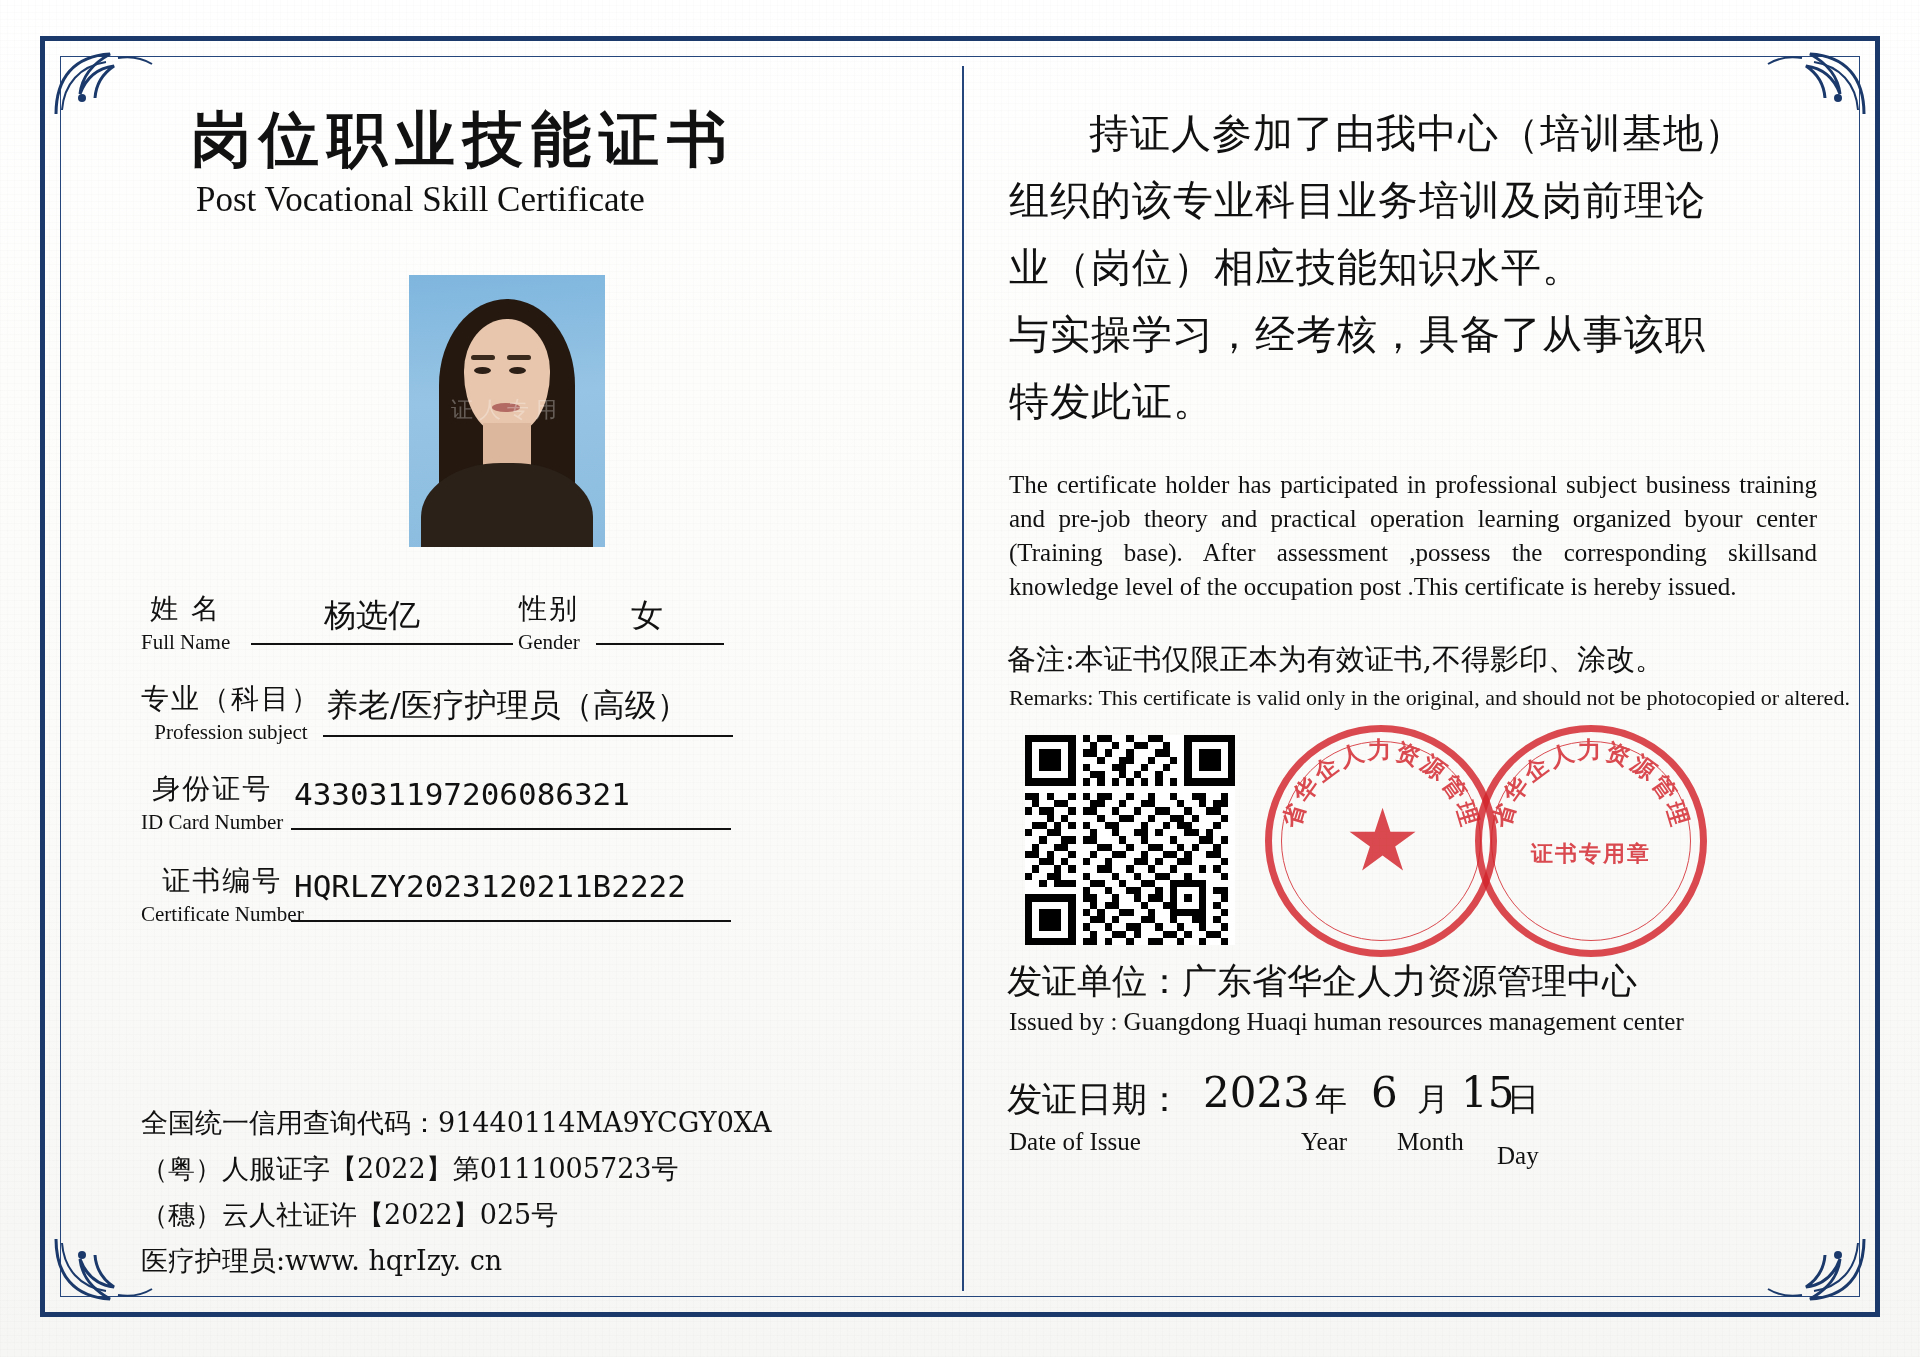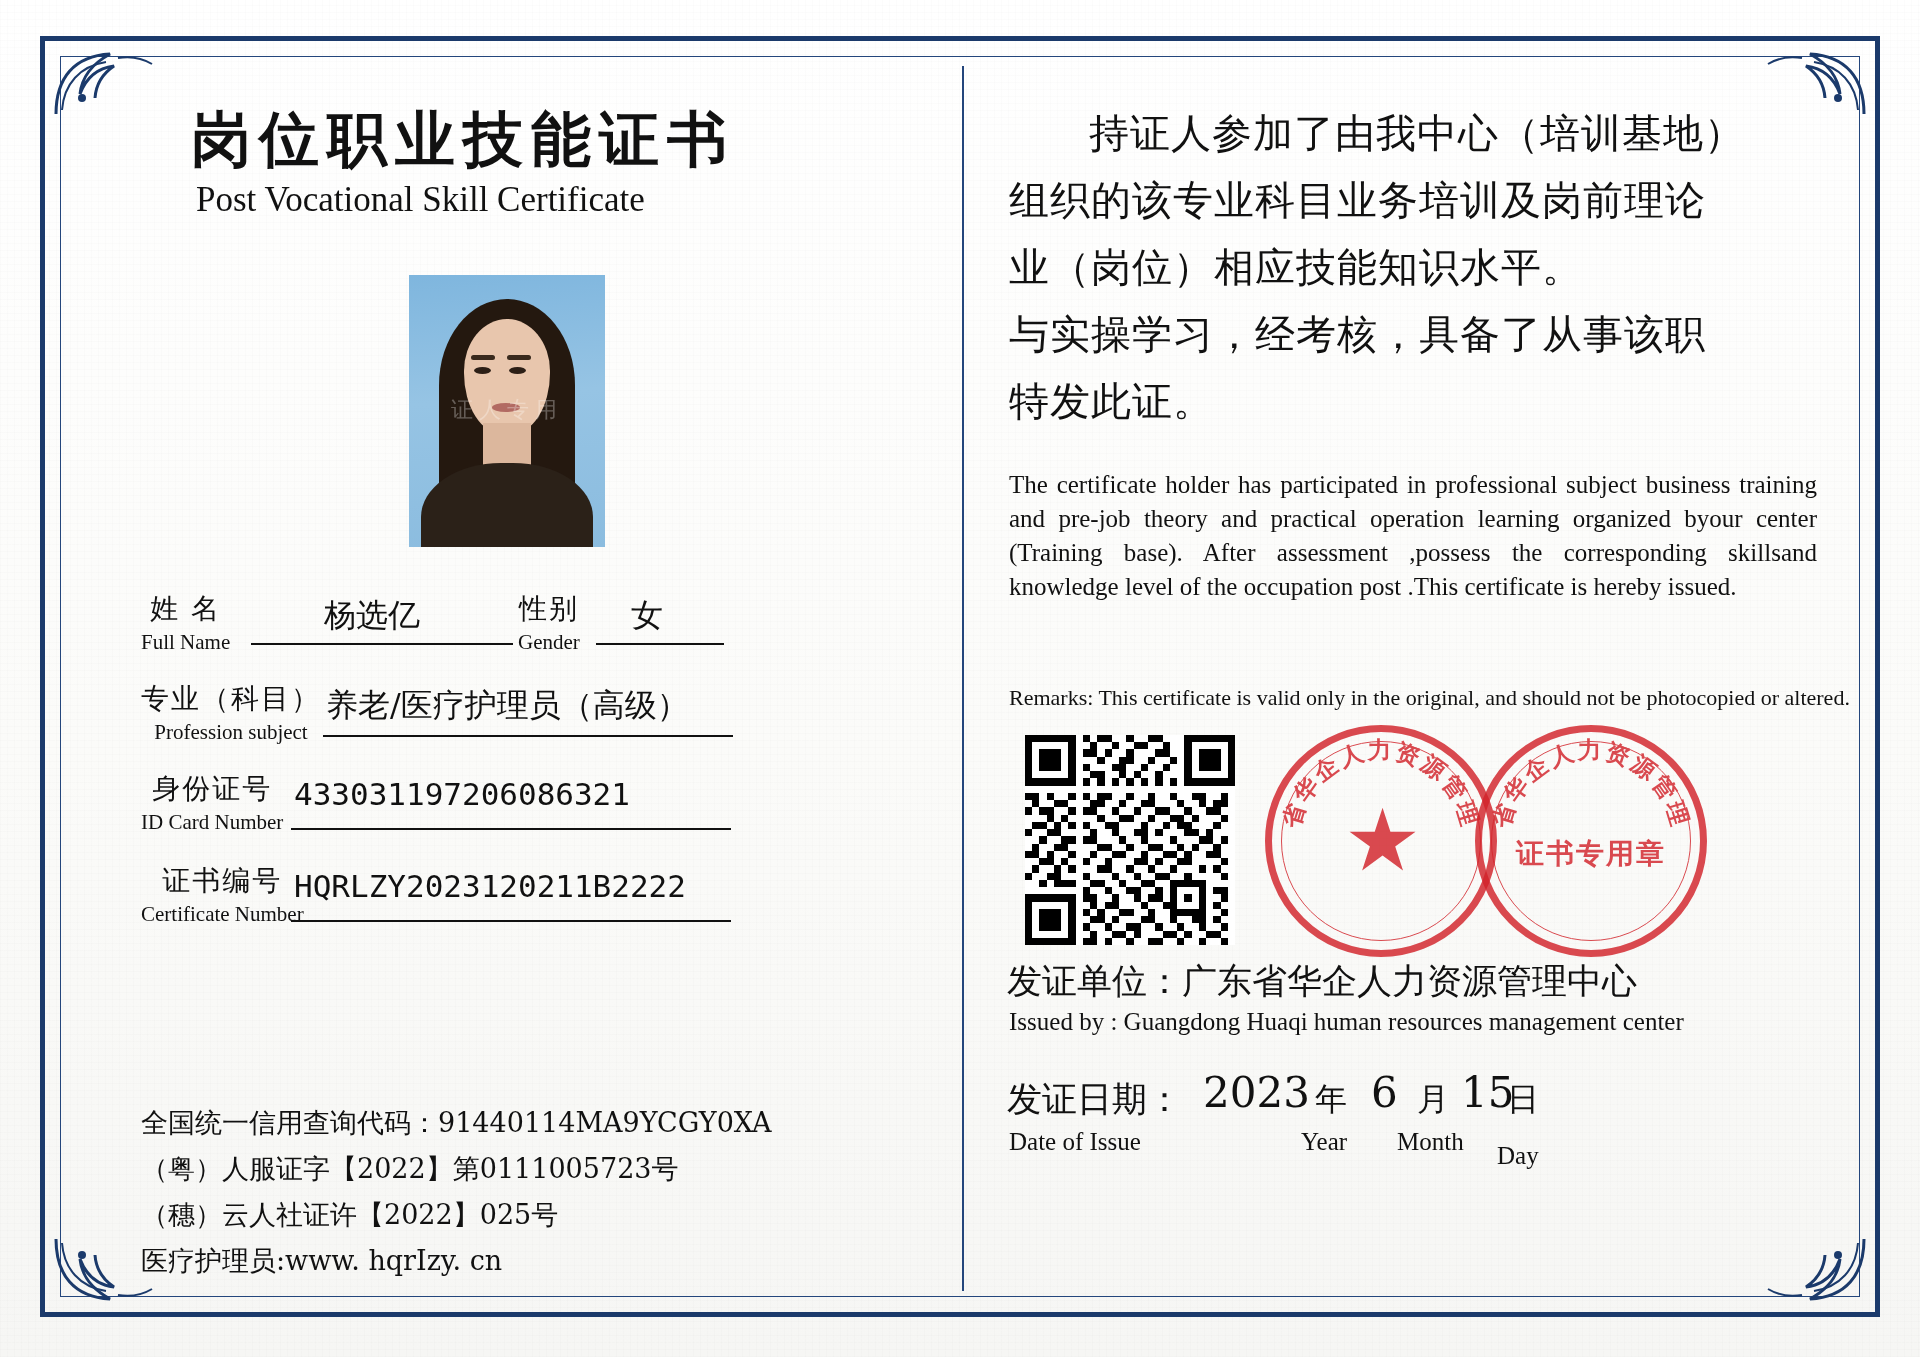"备注:本证书仅限正本为有效证书,不得影印、涂改。" div.remark-cn { html: none -> <div>备注:本证书仅限正本为有效证书,不得影印、涂改。</div> }
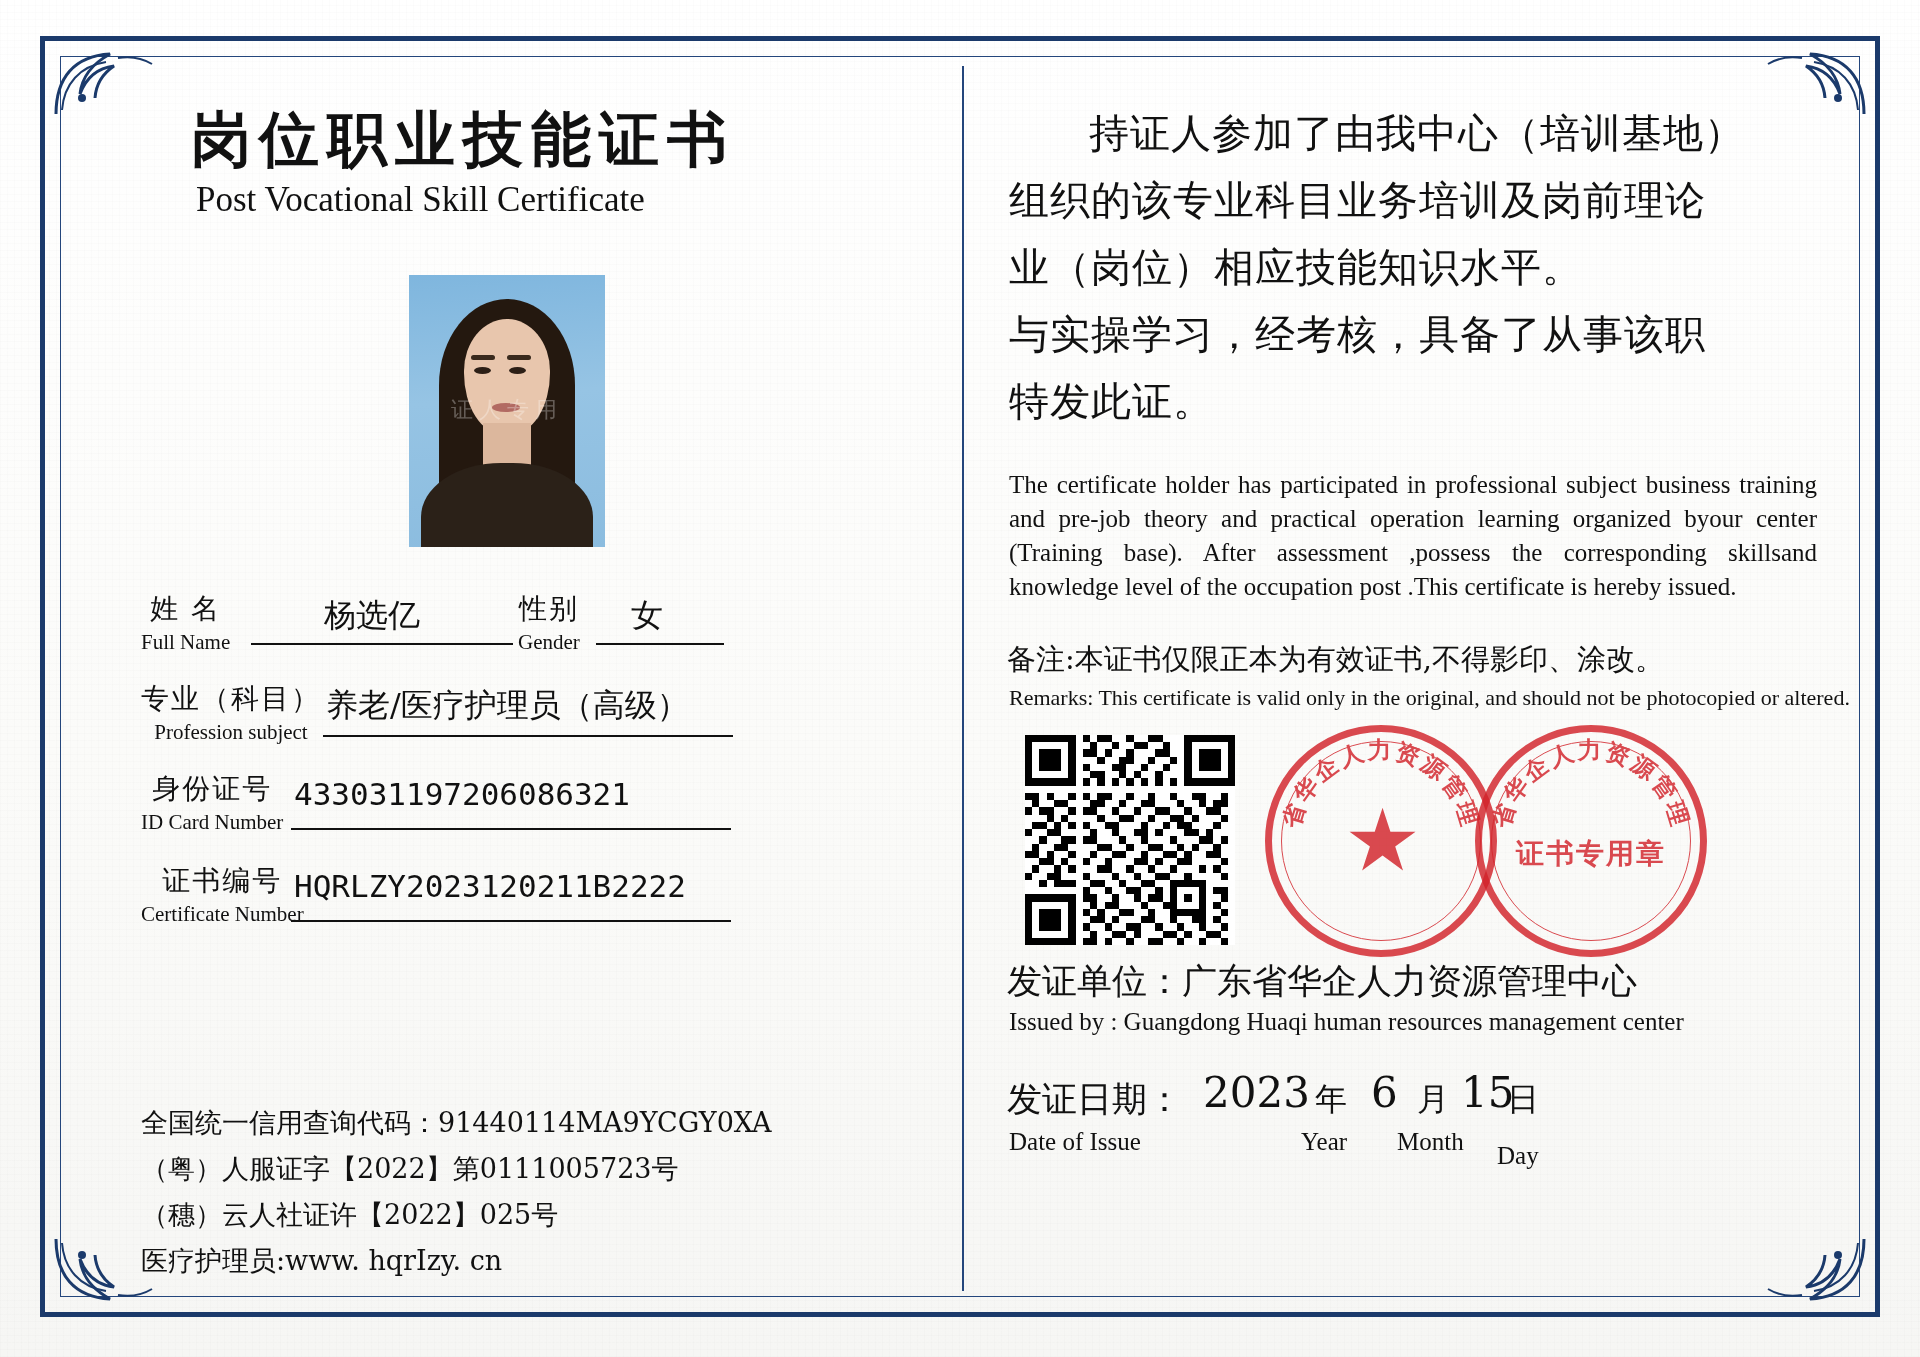"证书专用章" .seal .center-label { font-size: 28px -> 22px }
